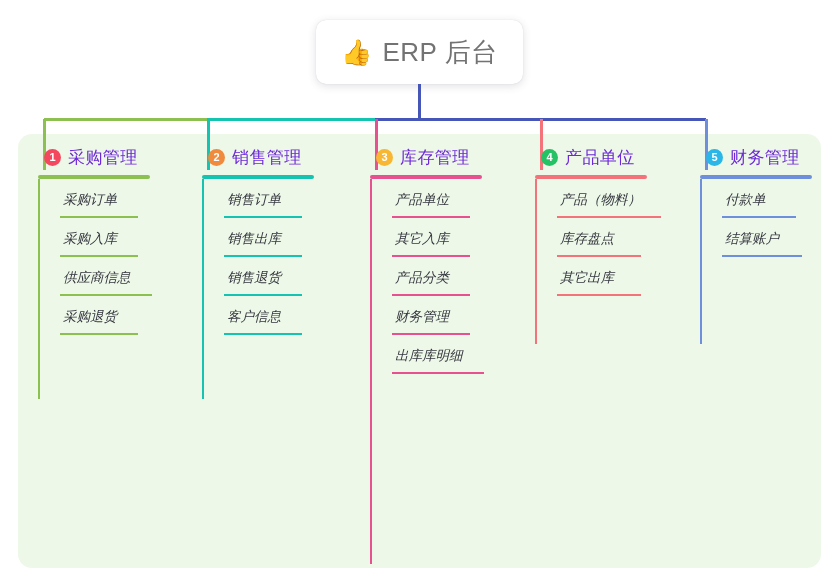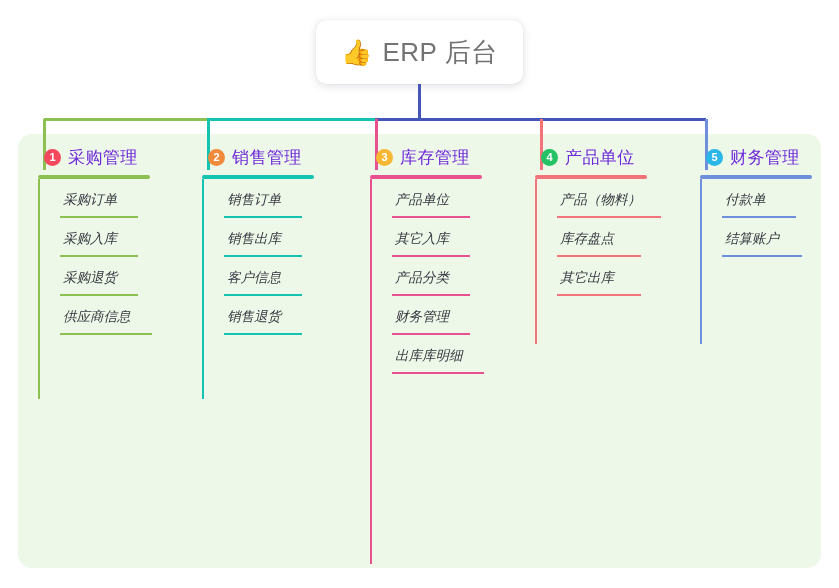"采购退货" div.item { order: before "供应商信息" -> after "供应商信息" }
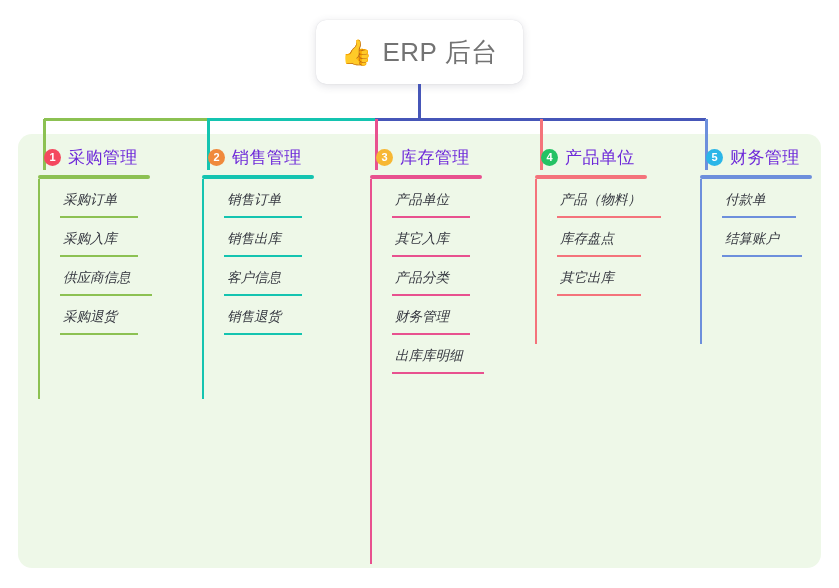"客户信息" div.item { order: before "销售退货" -> after "销售退货" }
